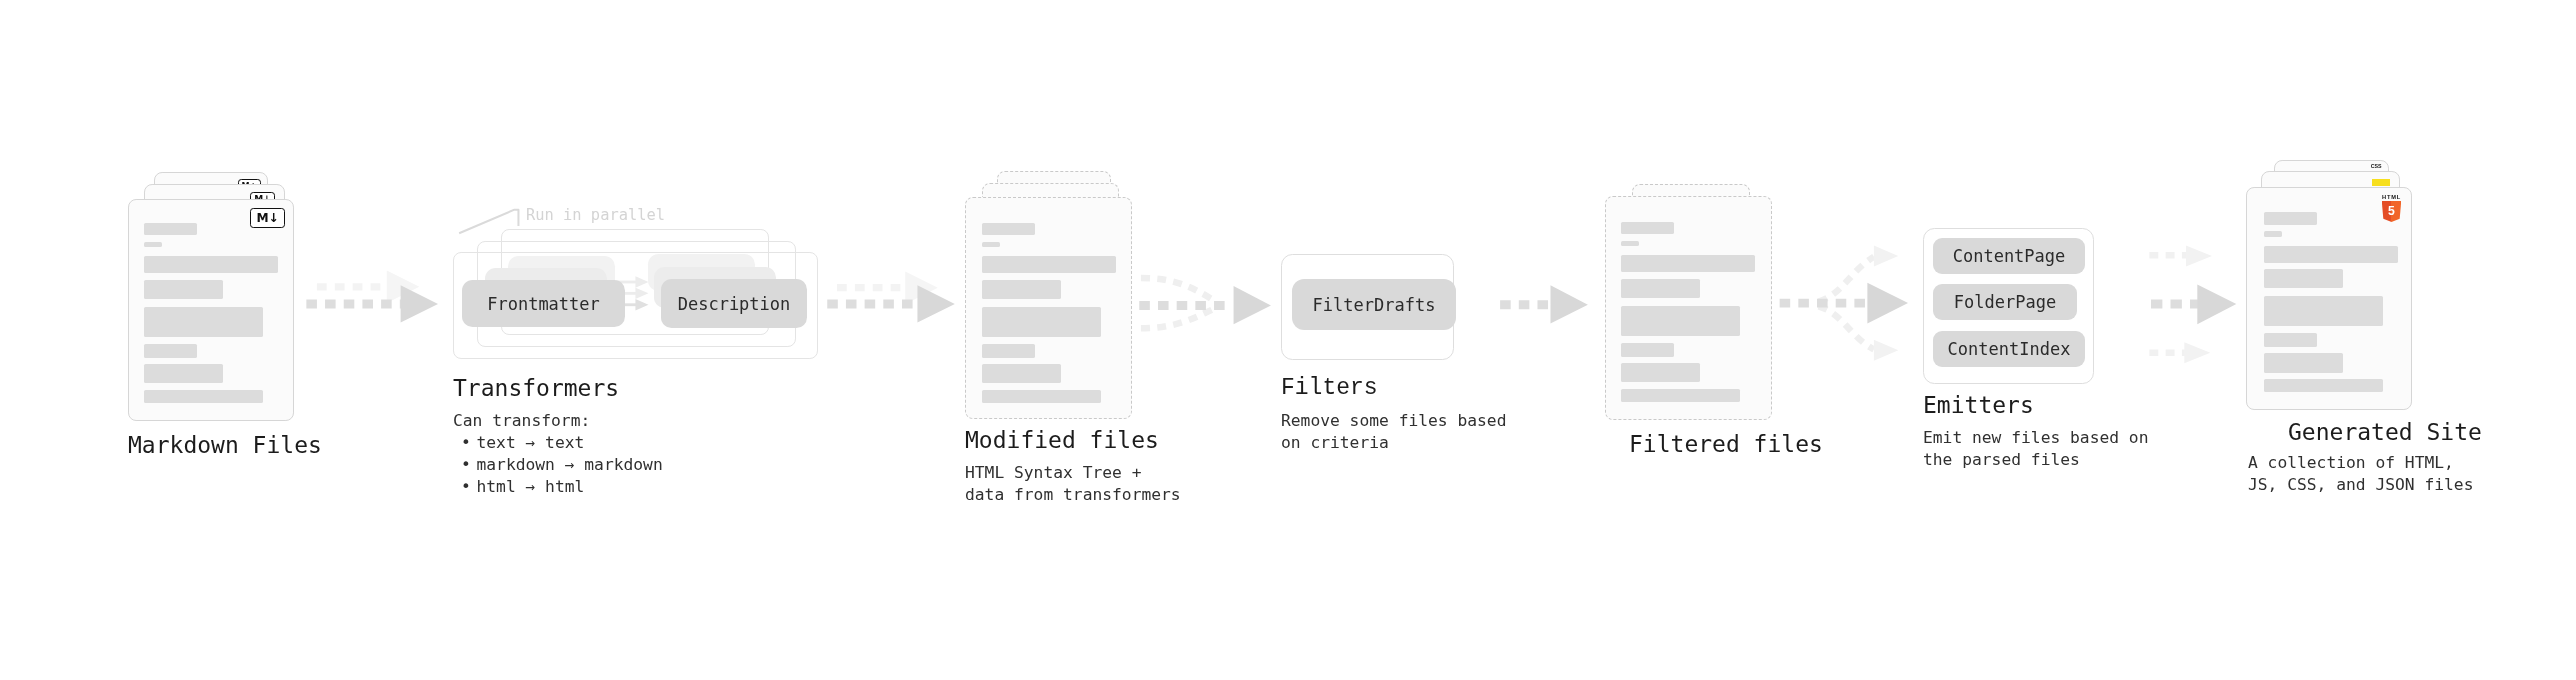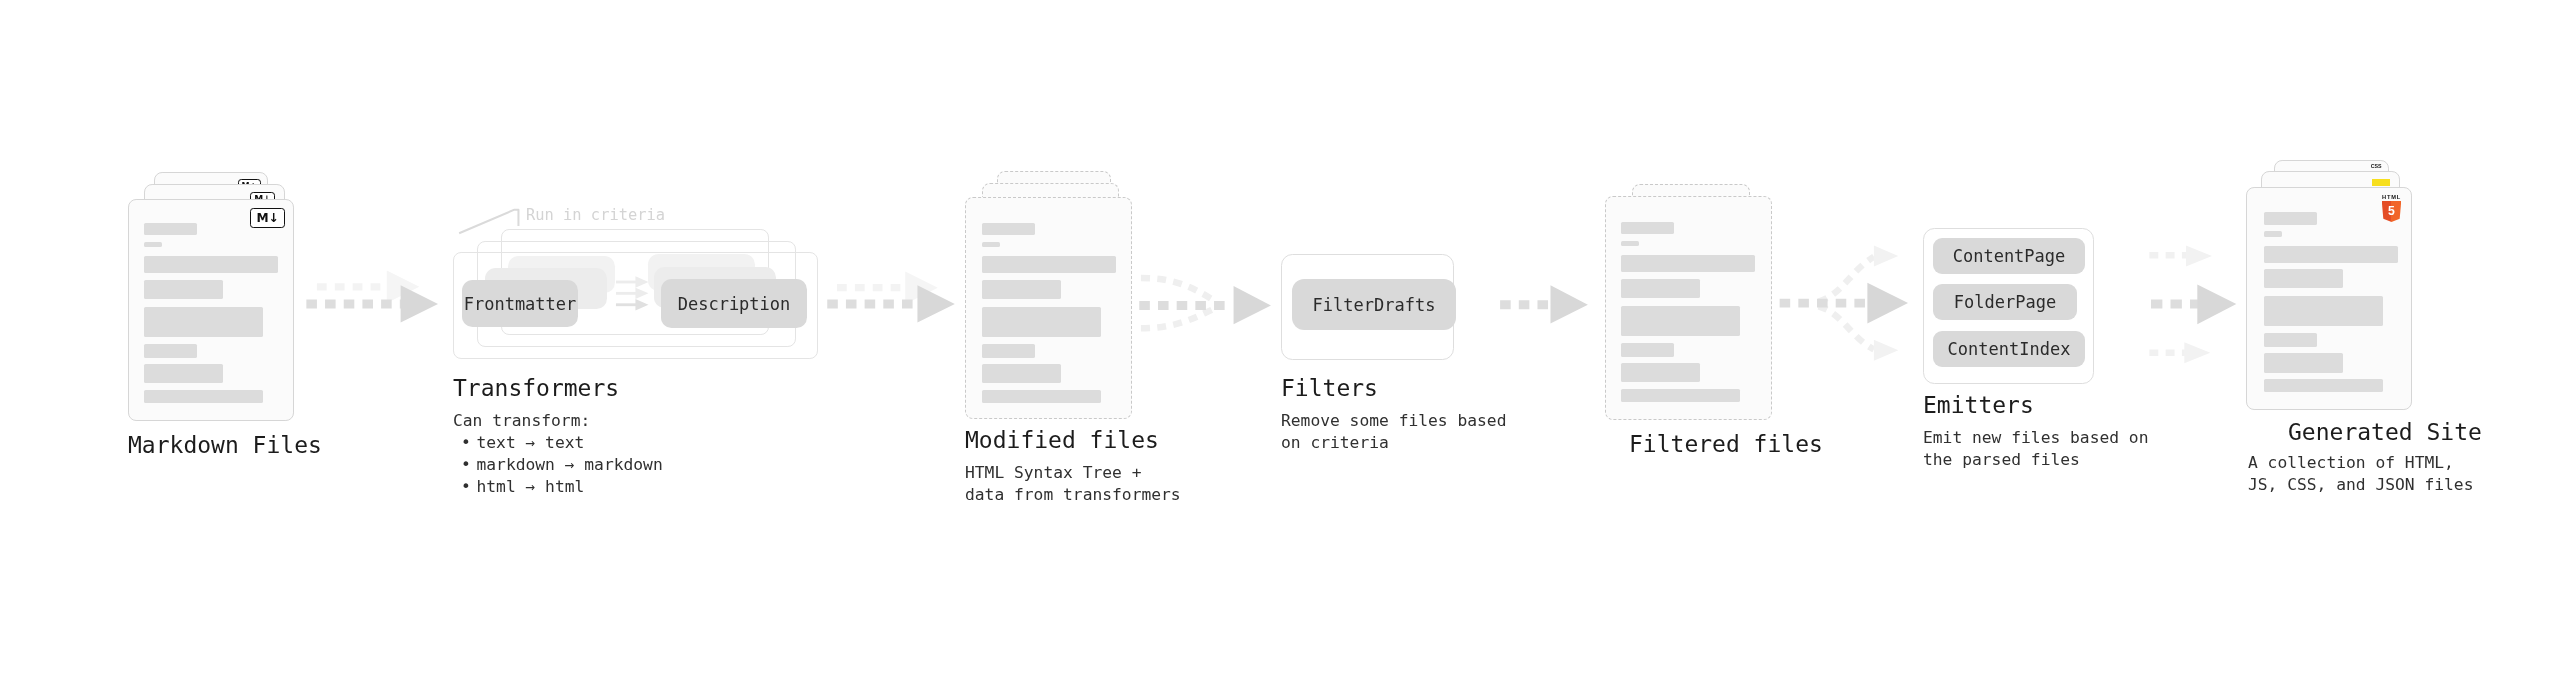"Run in criteria" div.annotation { text: criteria -> parallel }
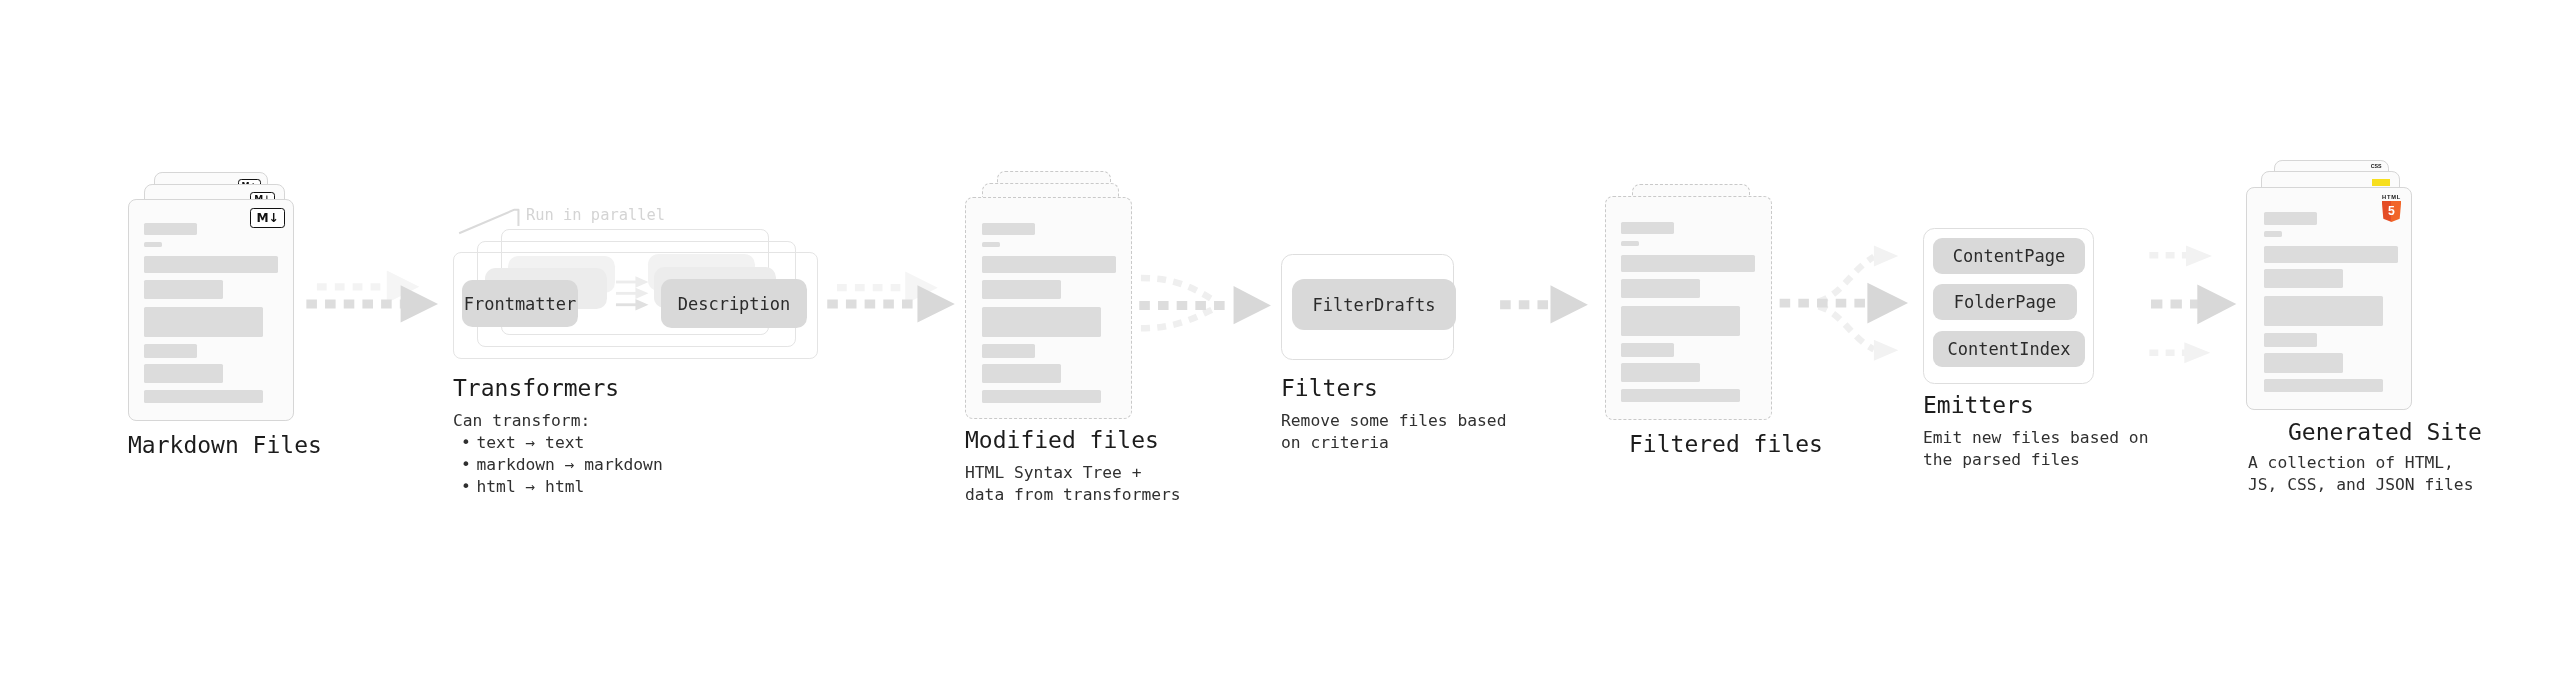"Frontmatter" div.pill { width: 116px -> 163px }
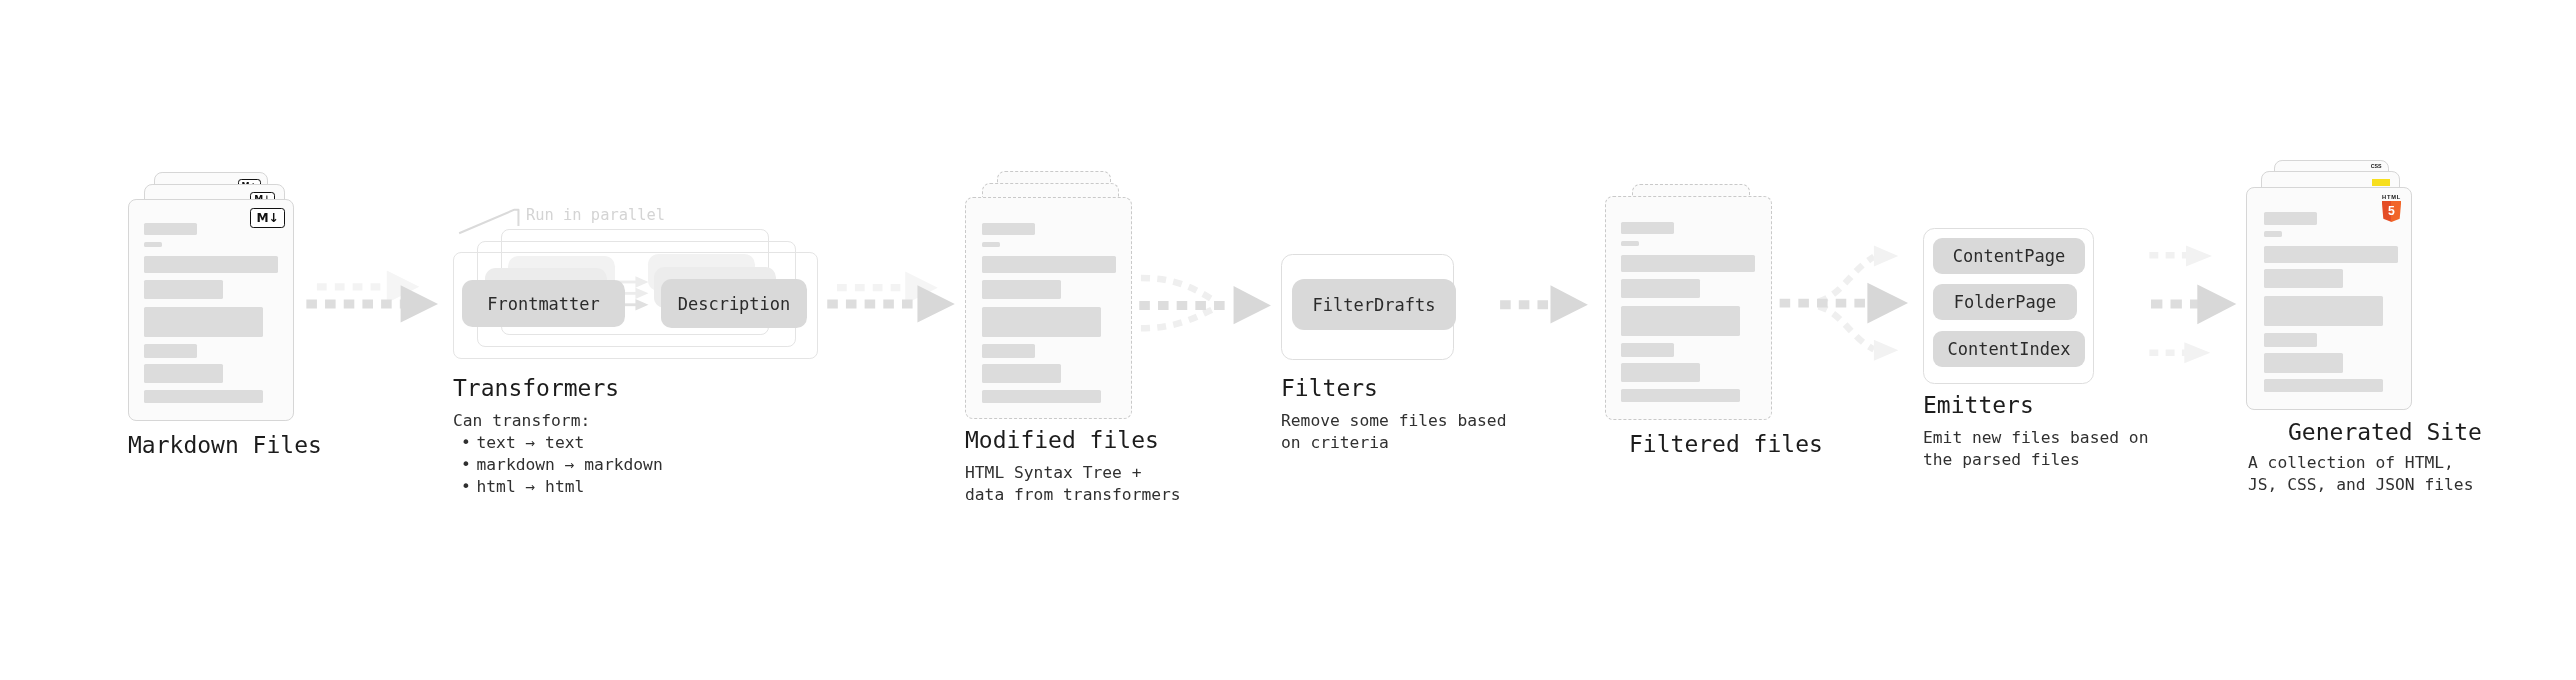"Filters" div.node-title { font-family: none -> Liberation Mono, monospace }
